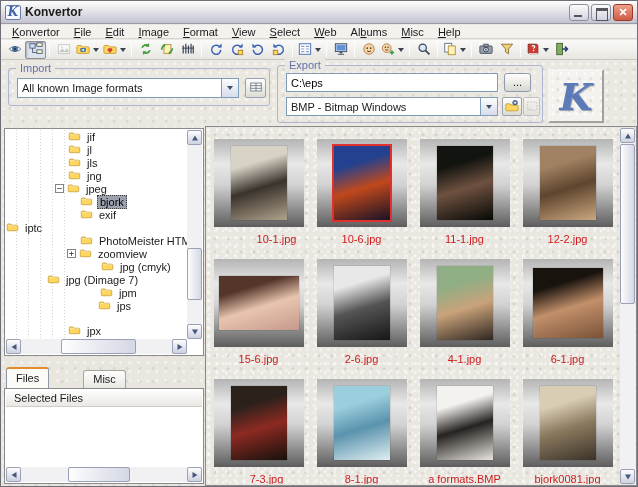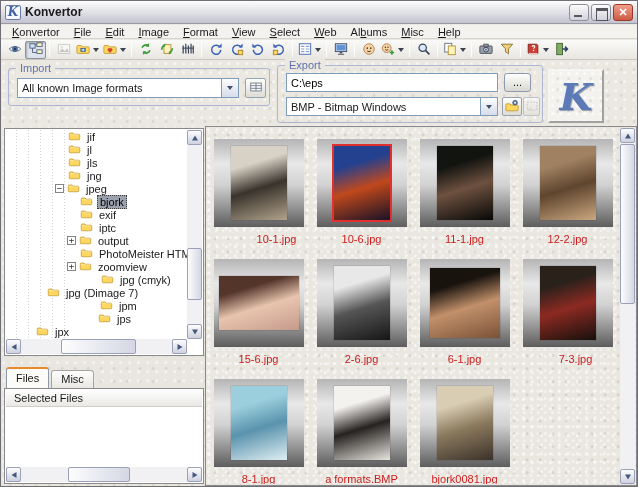"iptc" div.tree-row { padding-left: 74px -> none }
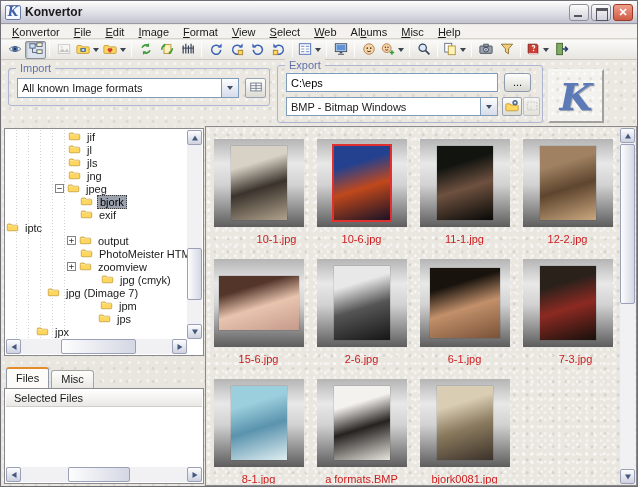"output" div.tree-row { html: <div> <span></span> <span><svg> <path></path> <path></path> </svg></span> <span>output</span> </div> -> none }
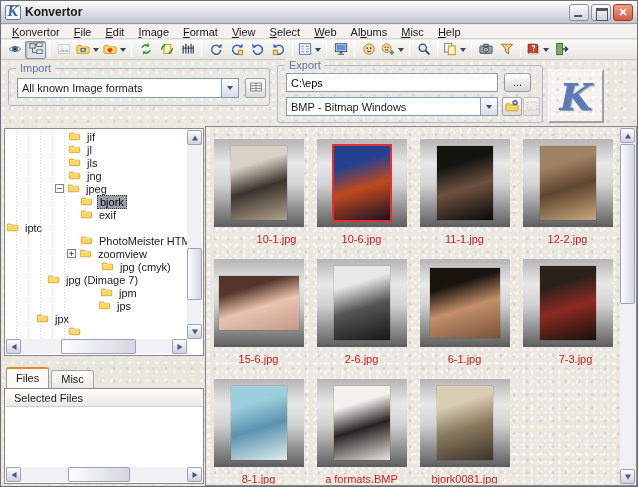"jpx" div.tree-row { margin-top: none -> 12px; padding-left: 30px -> 62px }
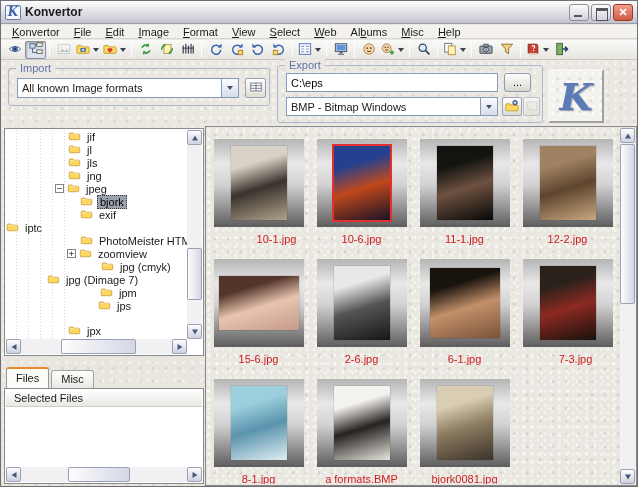"4-1.jpg" div.thumb-cell { html: none -> <div> <div> <div></div> </div> <div>4-1.jpg</div> </div> }
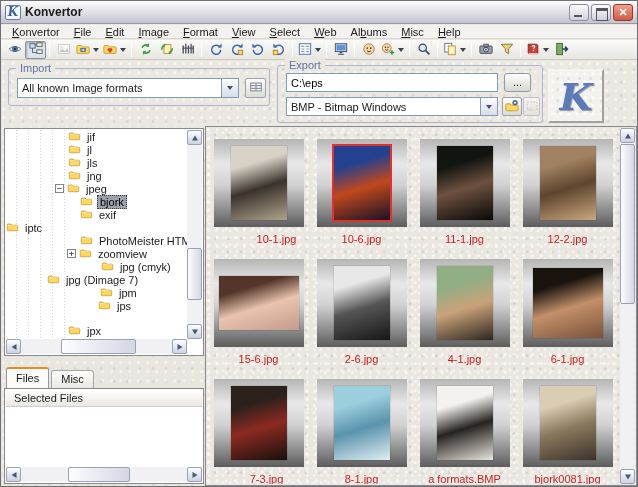"Files" .files-tabs { gap: none -> 32px }
